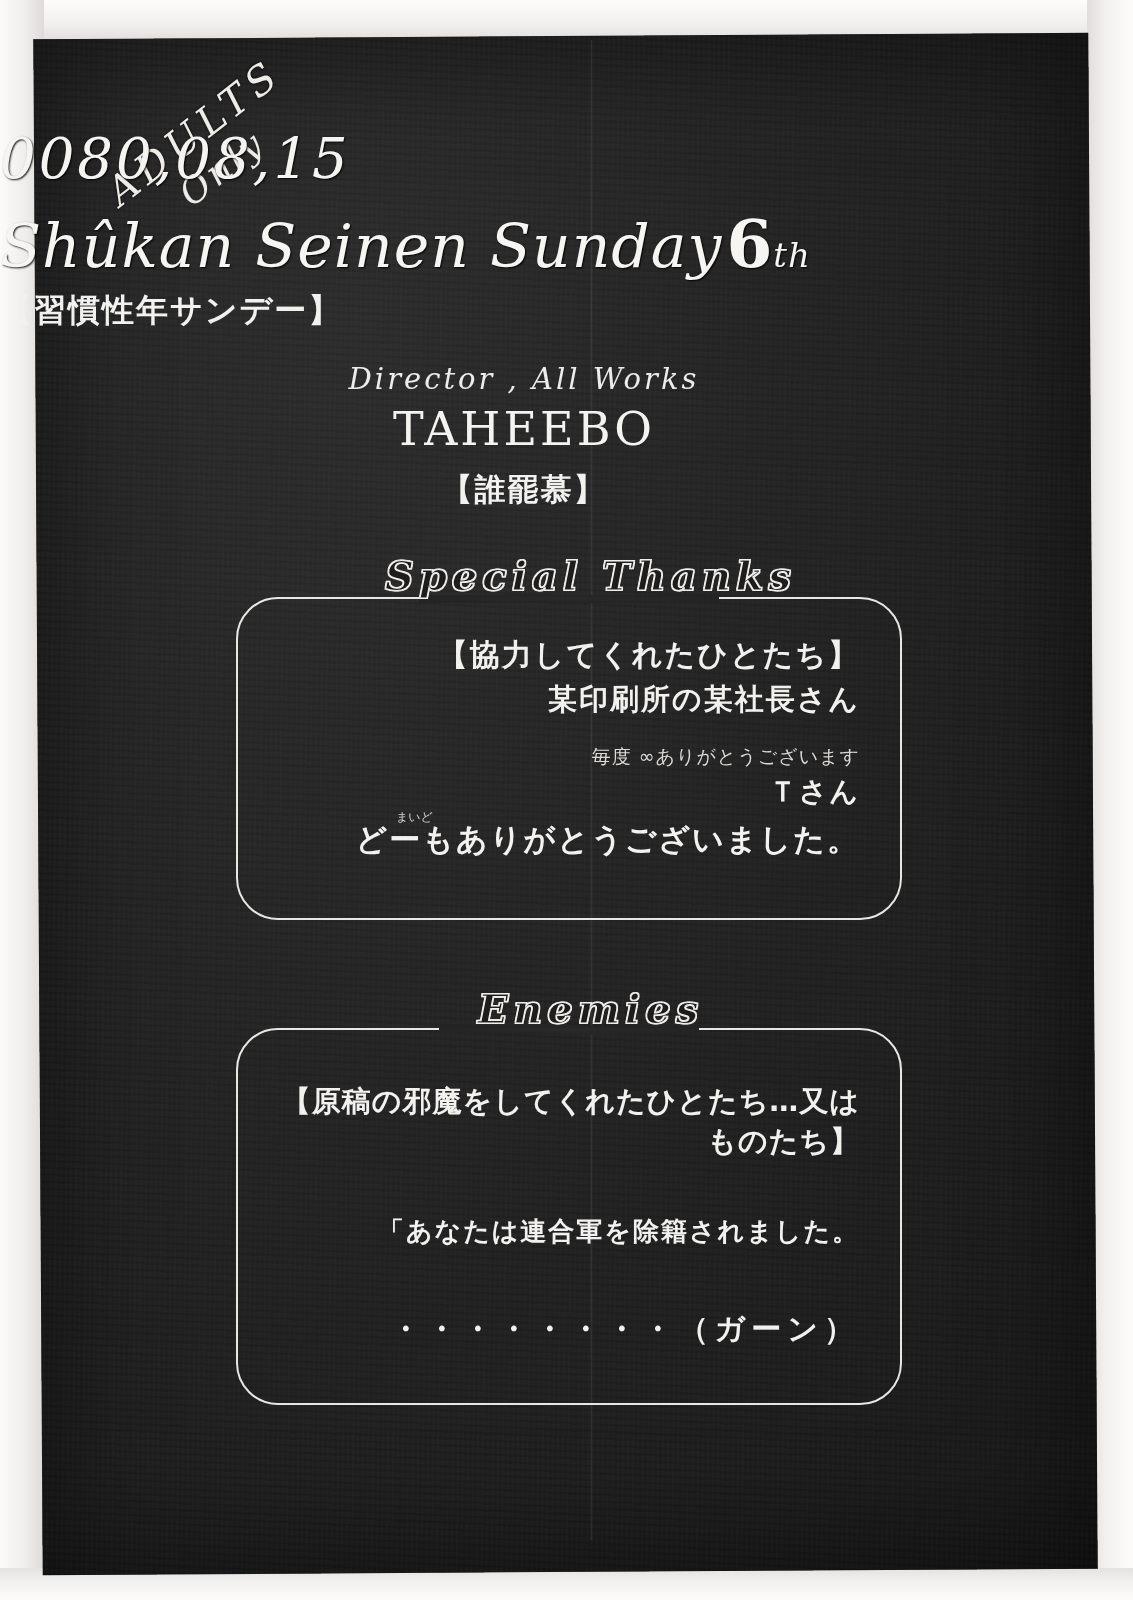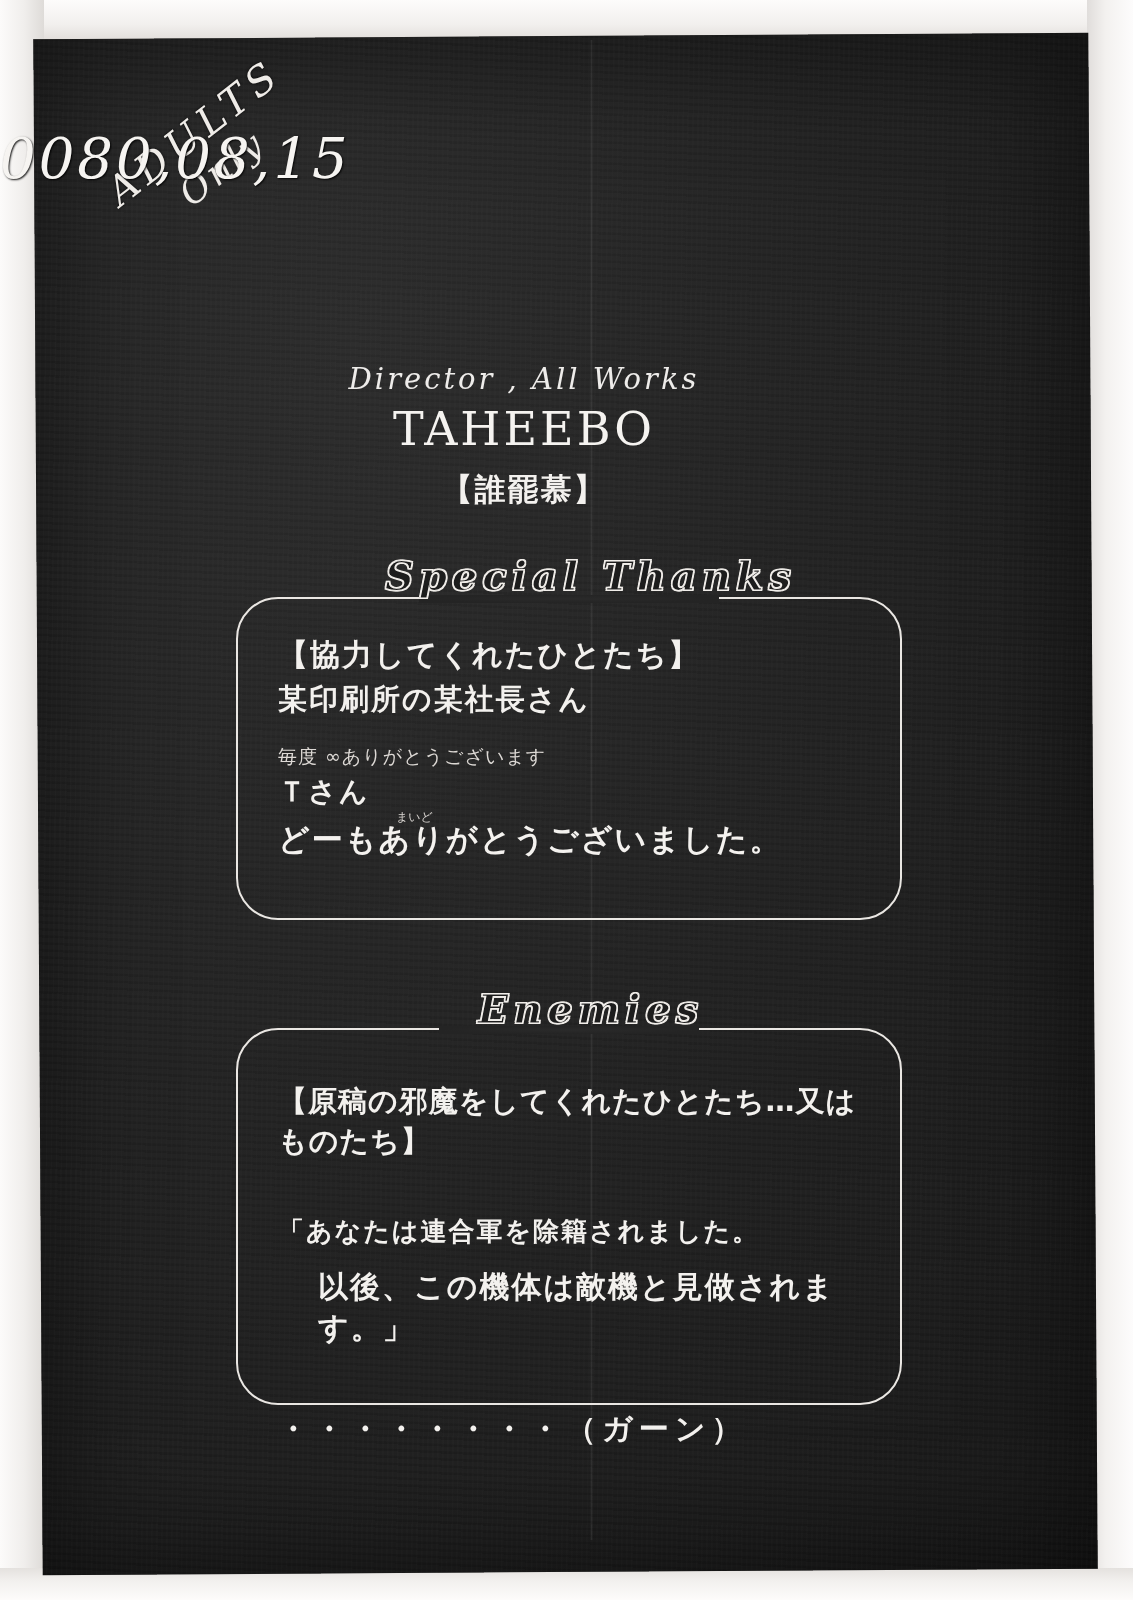"Shûkan Seinen Sunday6th" div.main-title { html: none -> <div> <span>Shûkan Seinen Sunday</span><span>6</span><span>th</span> </div> }
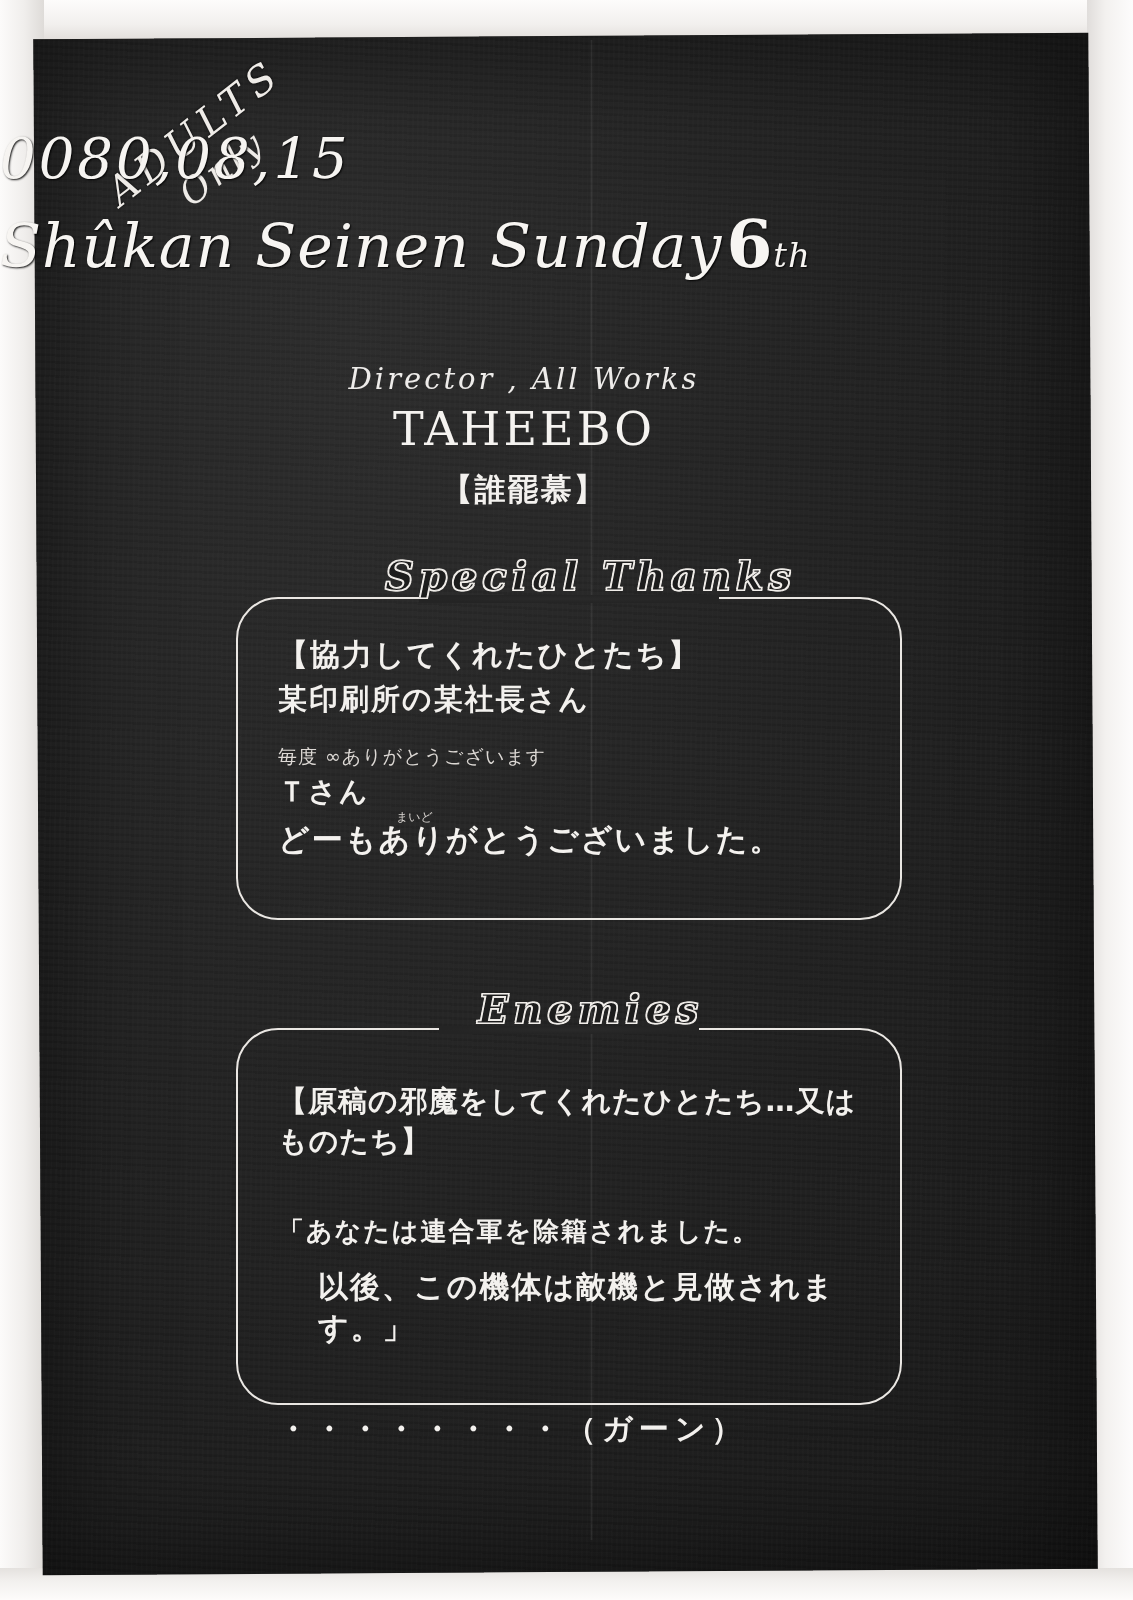"【習慣性年サンデー】" div.title-jp { html: none -> <div>【習慣性年サンデー】</div> }
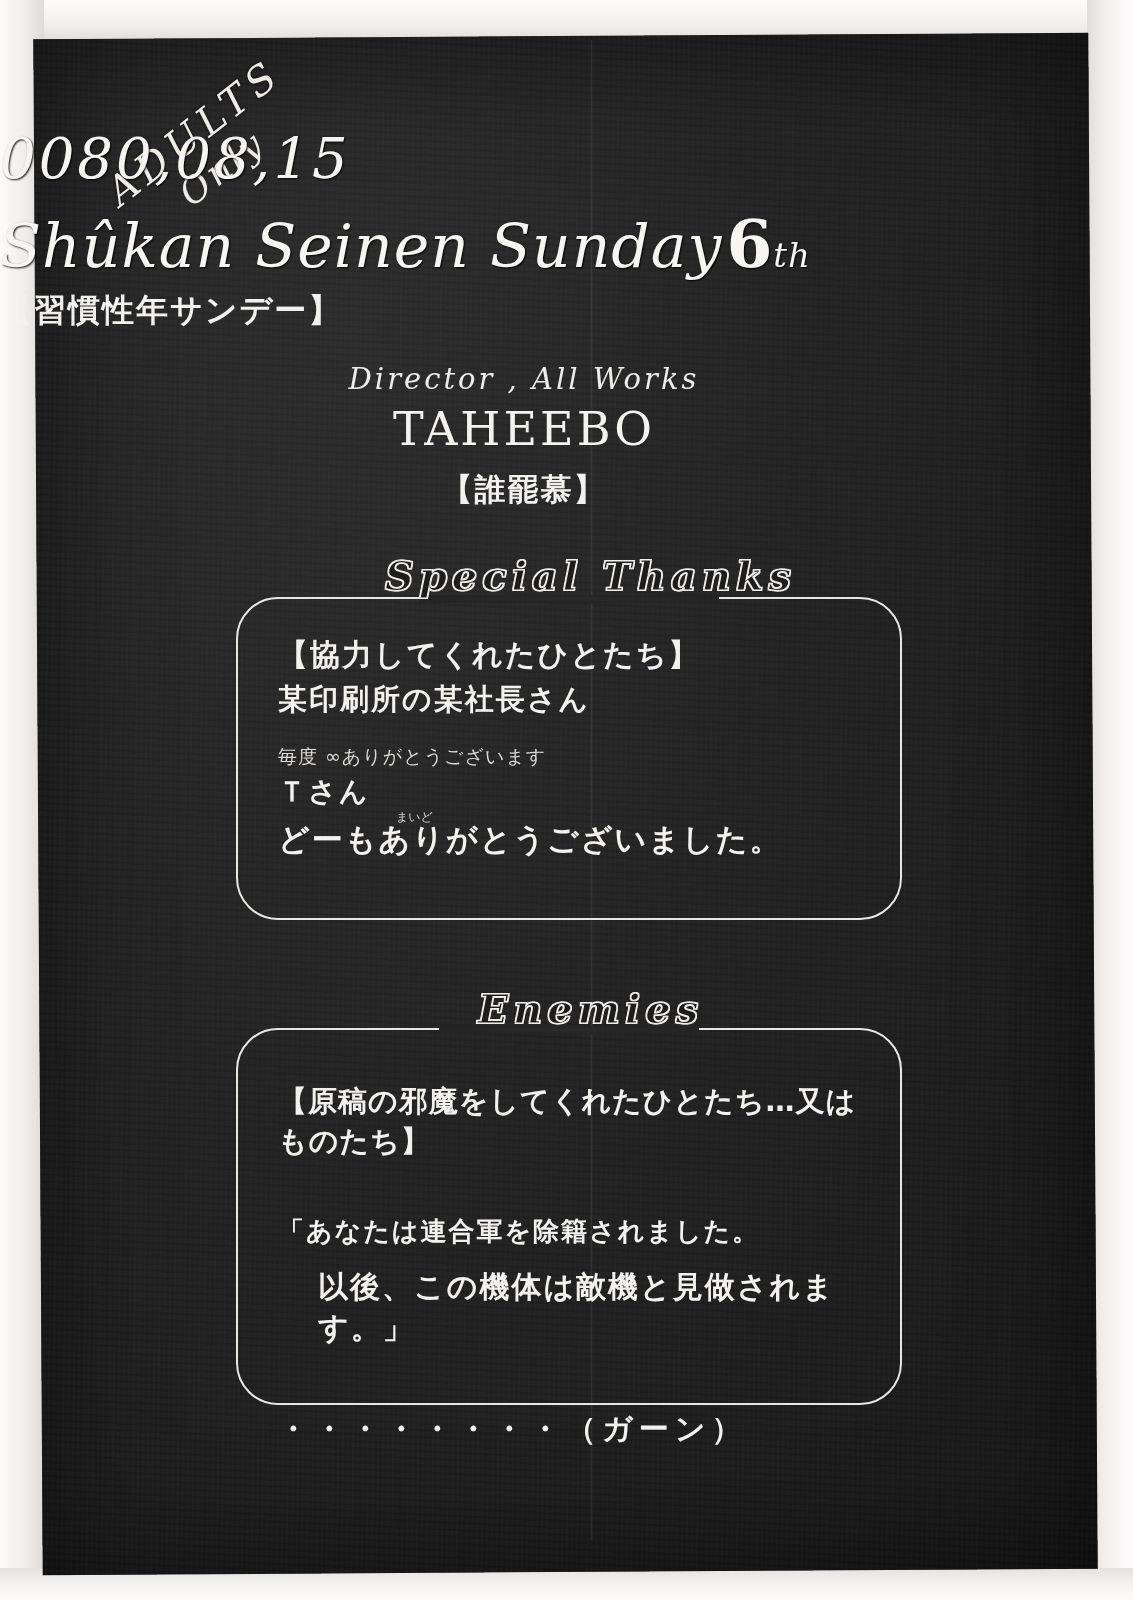"【協力してくれたひとたち】" .panel-inner { text-align: left -> right }
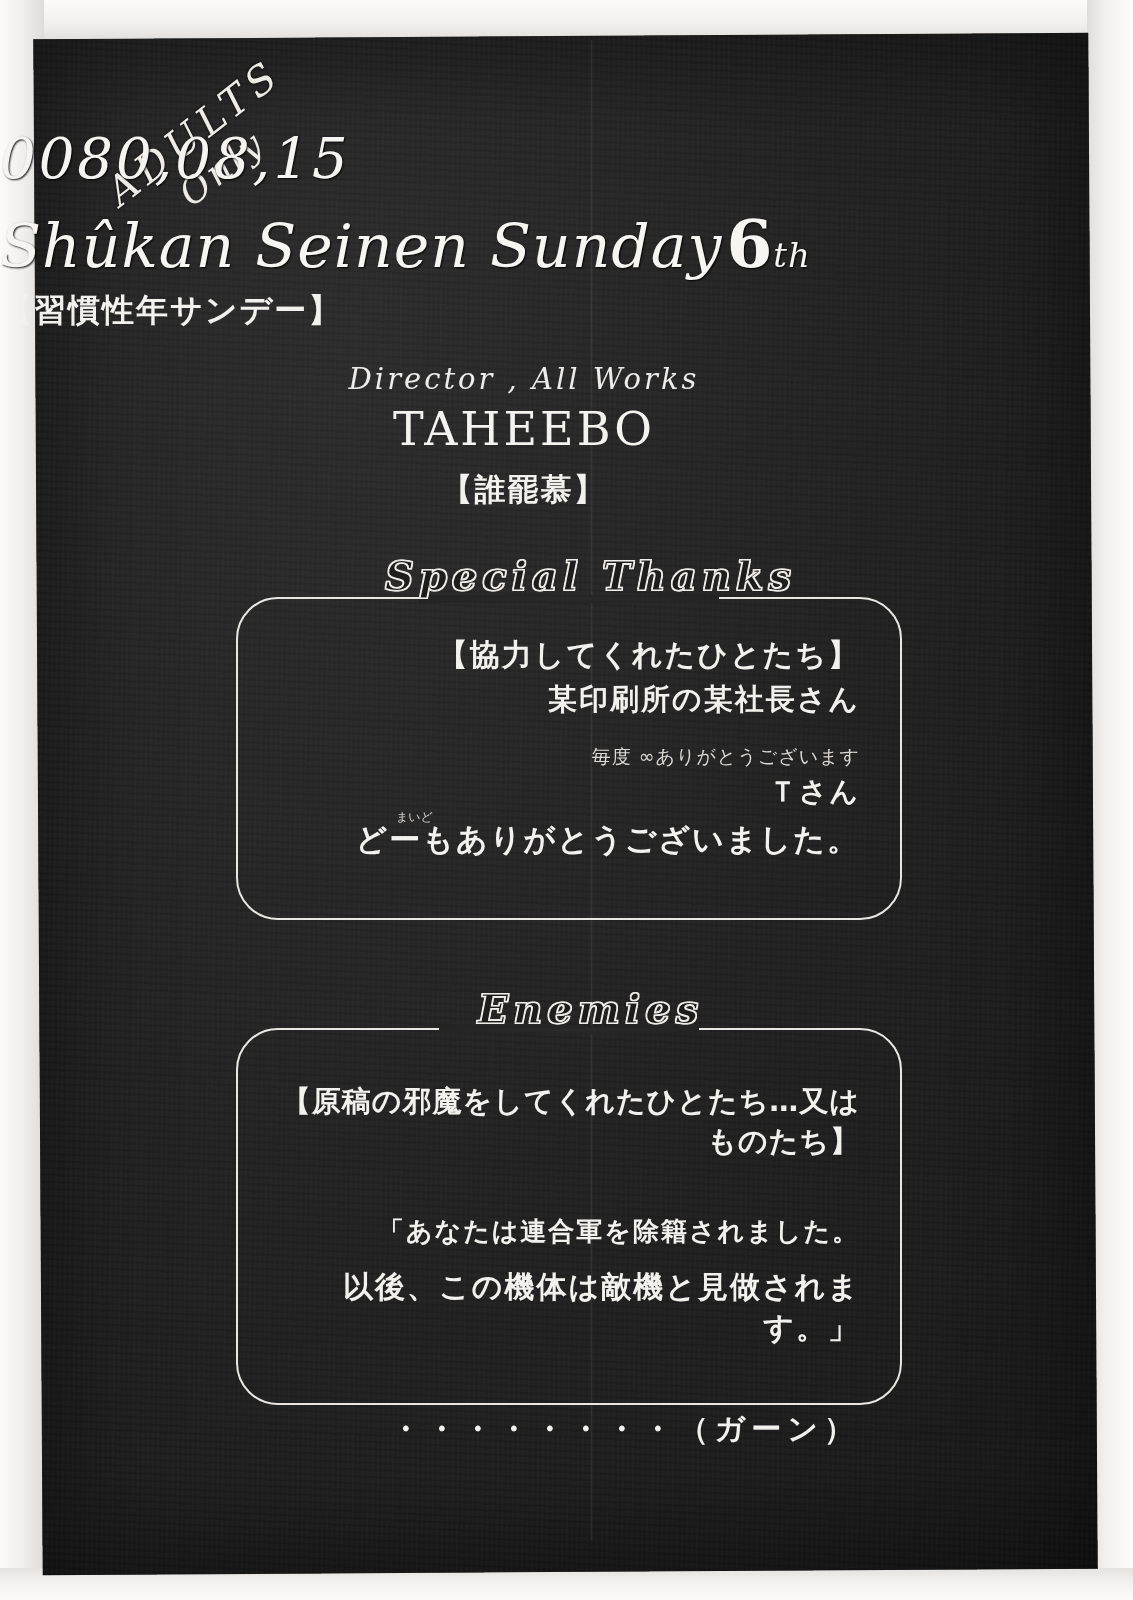"以後、この機体は敵機と見做されます。」" div.en-quote2 { html: <div>以後、この機体は敵機と見做されます。」</div> -> none }
